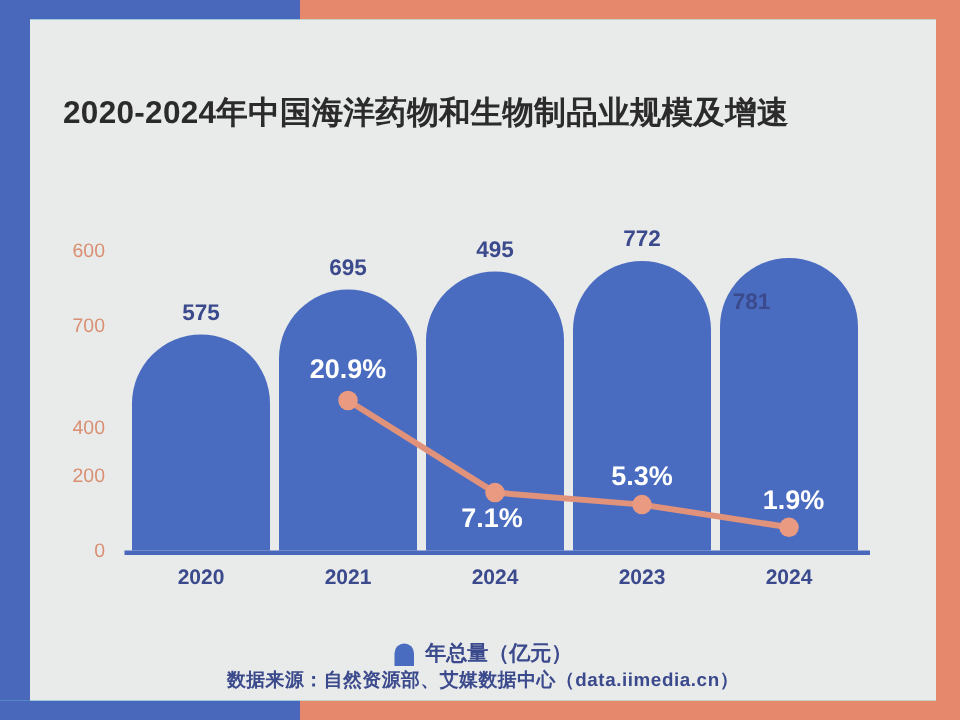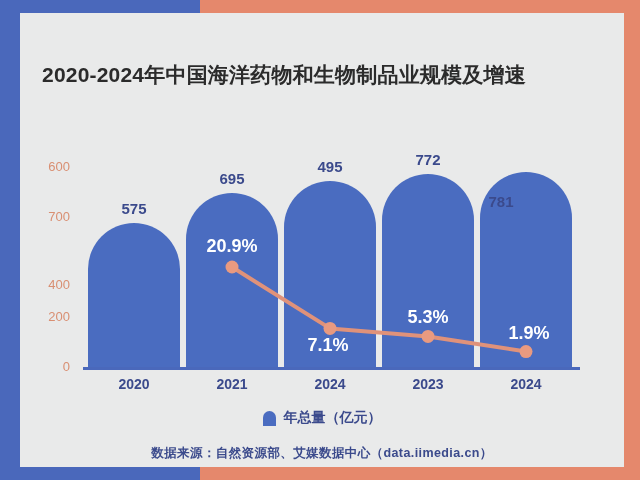"年总量（亿元）" .legend-item { margin-top: none -> 18px }
